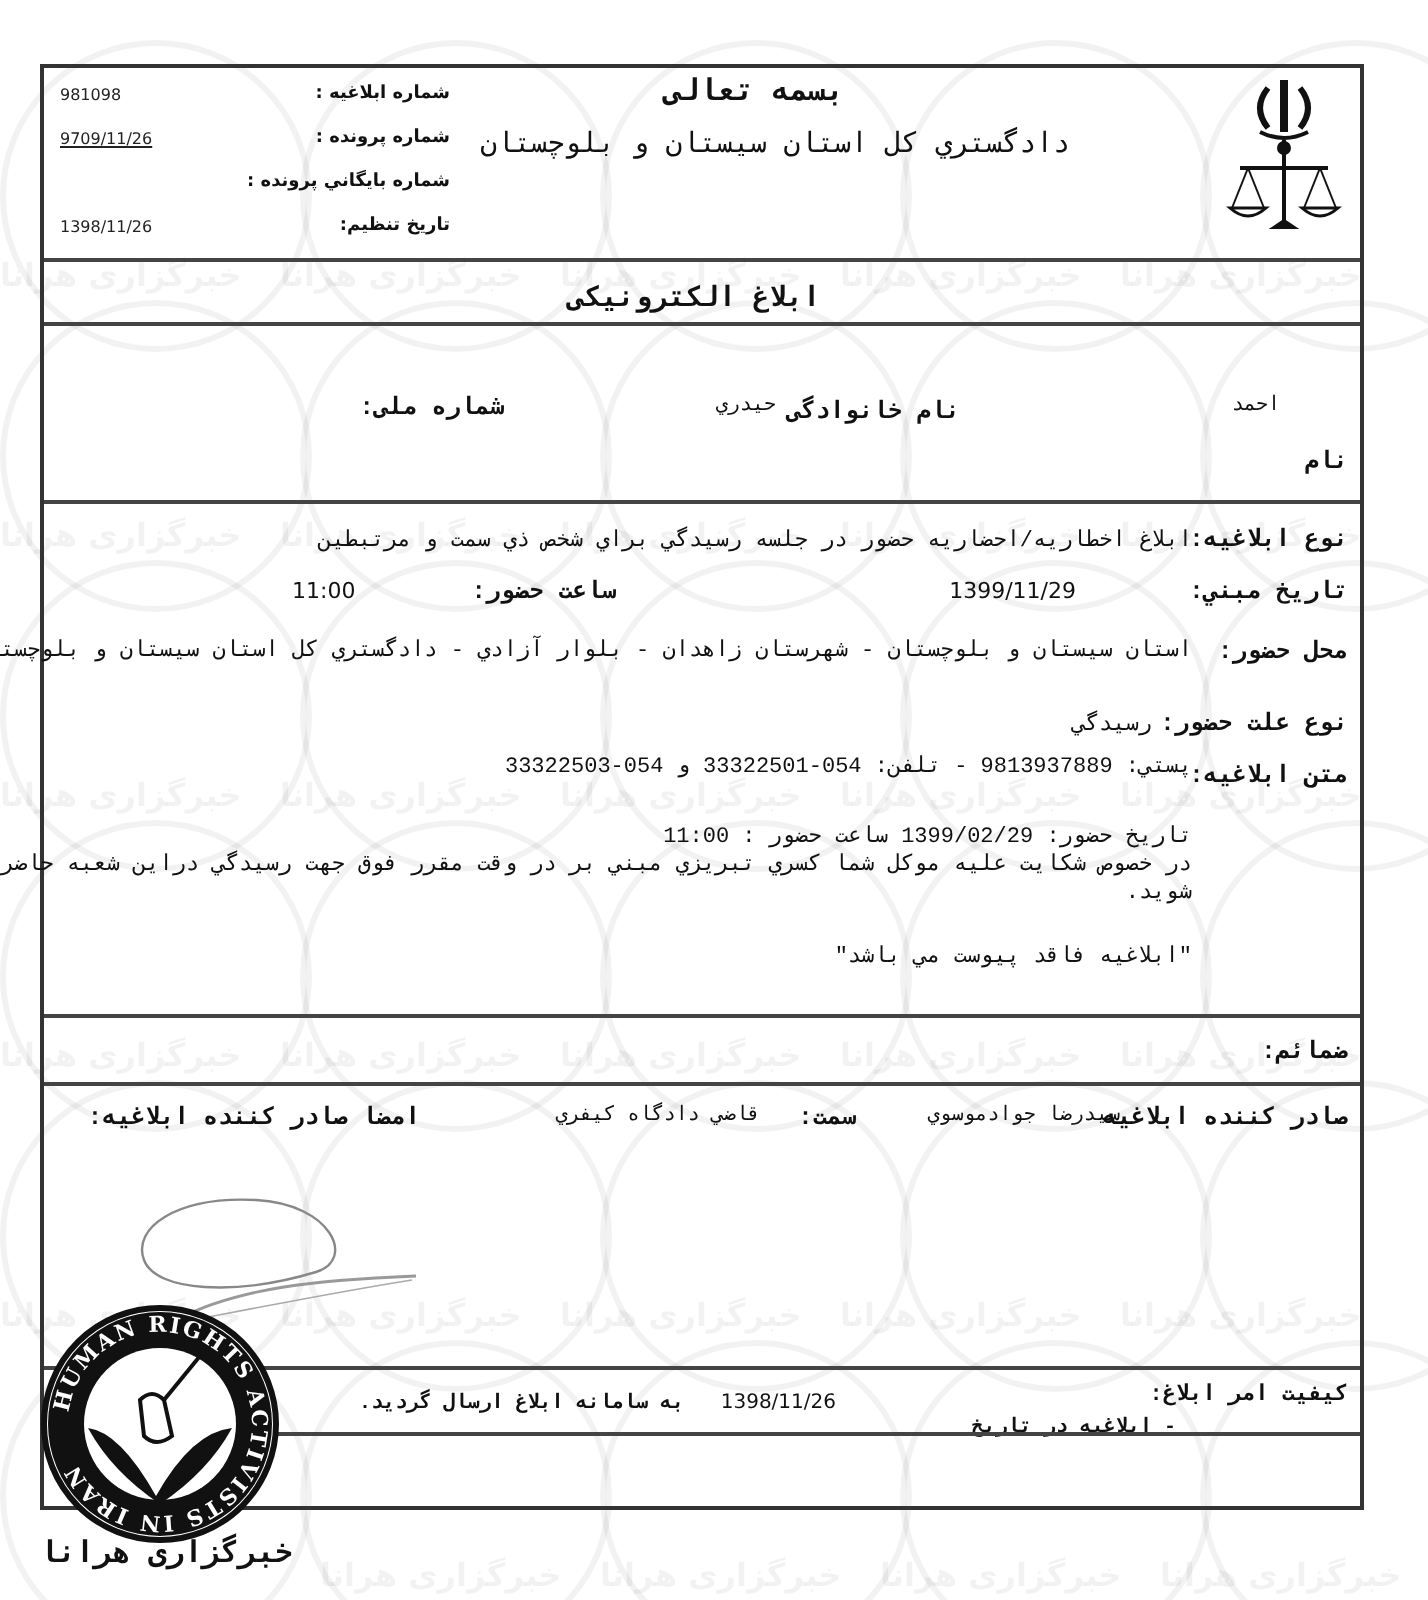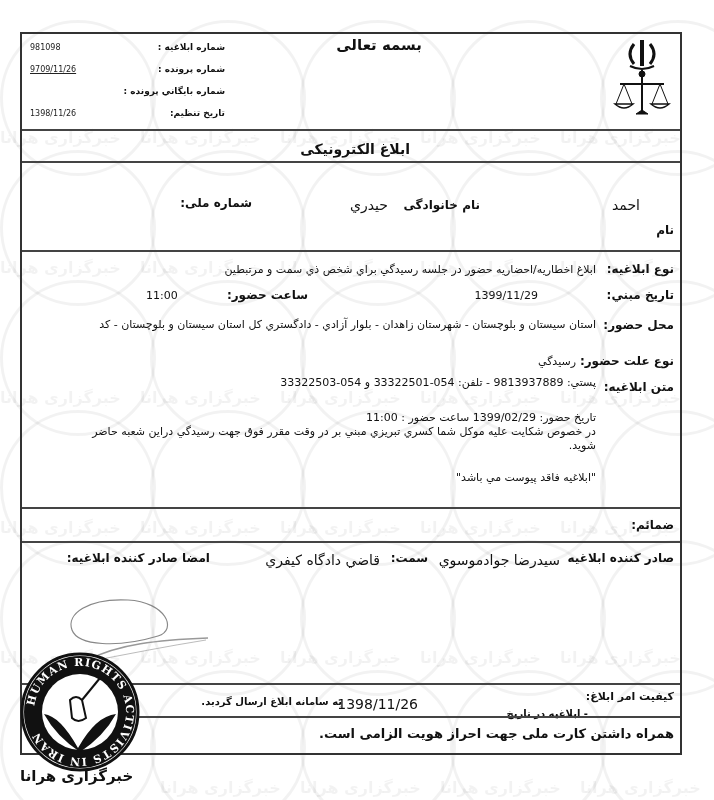"بسمه تعالی" .rtl { font-family: none -> Liberation Mono, monospace }
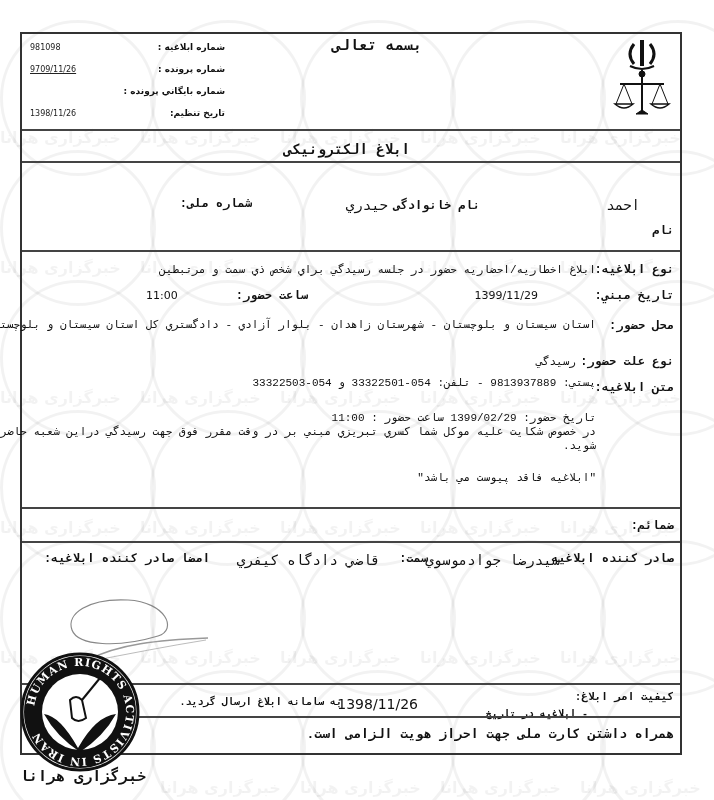"دادگستري کل استان سيستان و" div.abs { html: none -> <div>دادگستري کل استان سيستان و بلوچستان</div> }
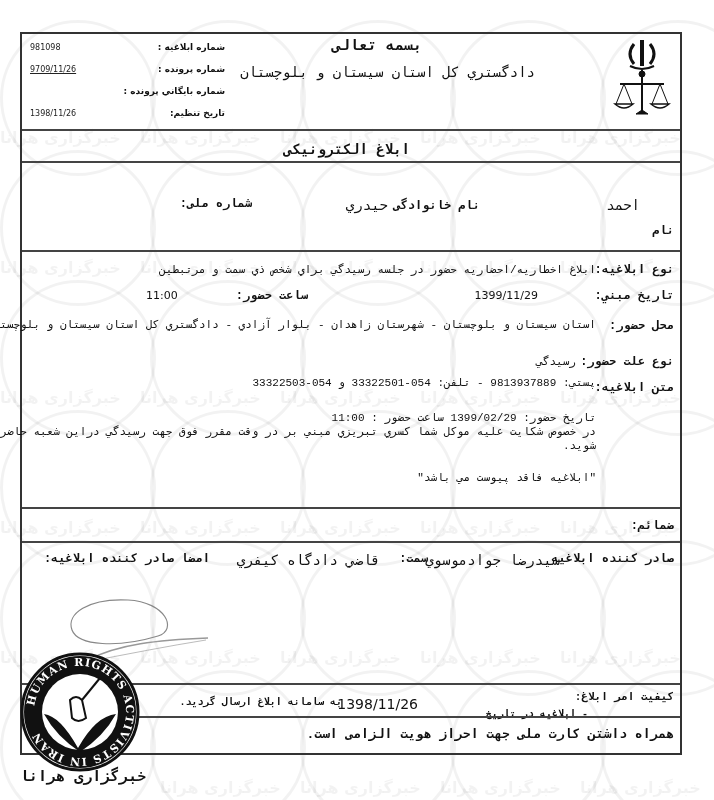"حيدري" .small { font-size: 14px -> 10px }
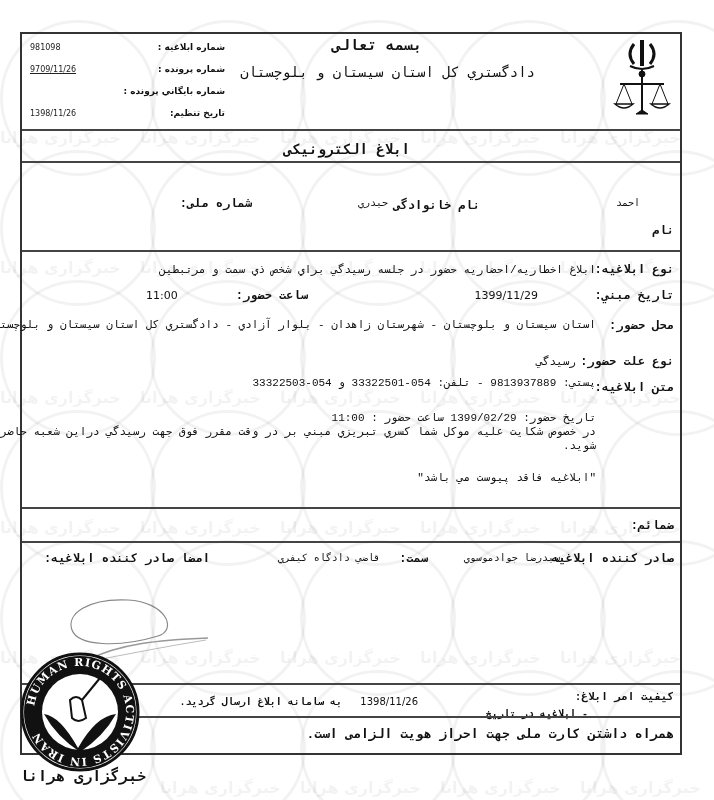"همراه داشتن کارت ملی جهت" div.abs { html: <div>همراه داشتن کارت ملی جهت احراز هويت الزامی است.</div> -> none }
